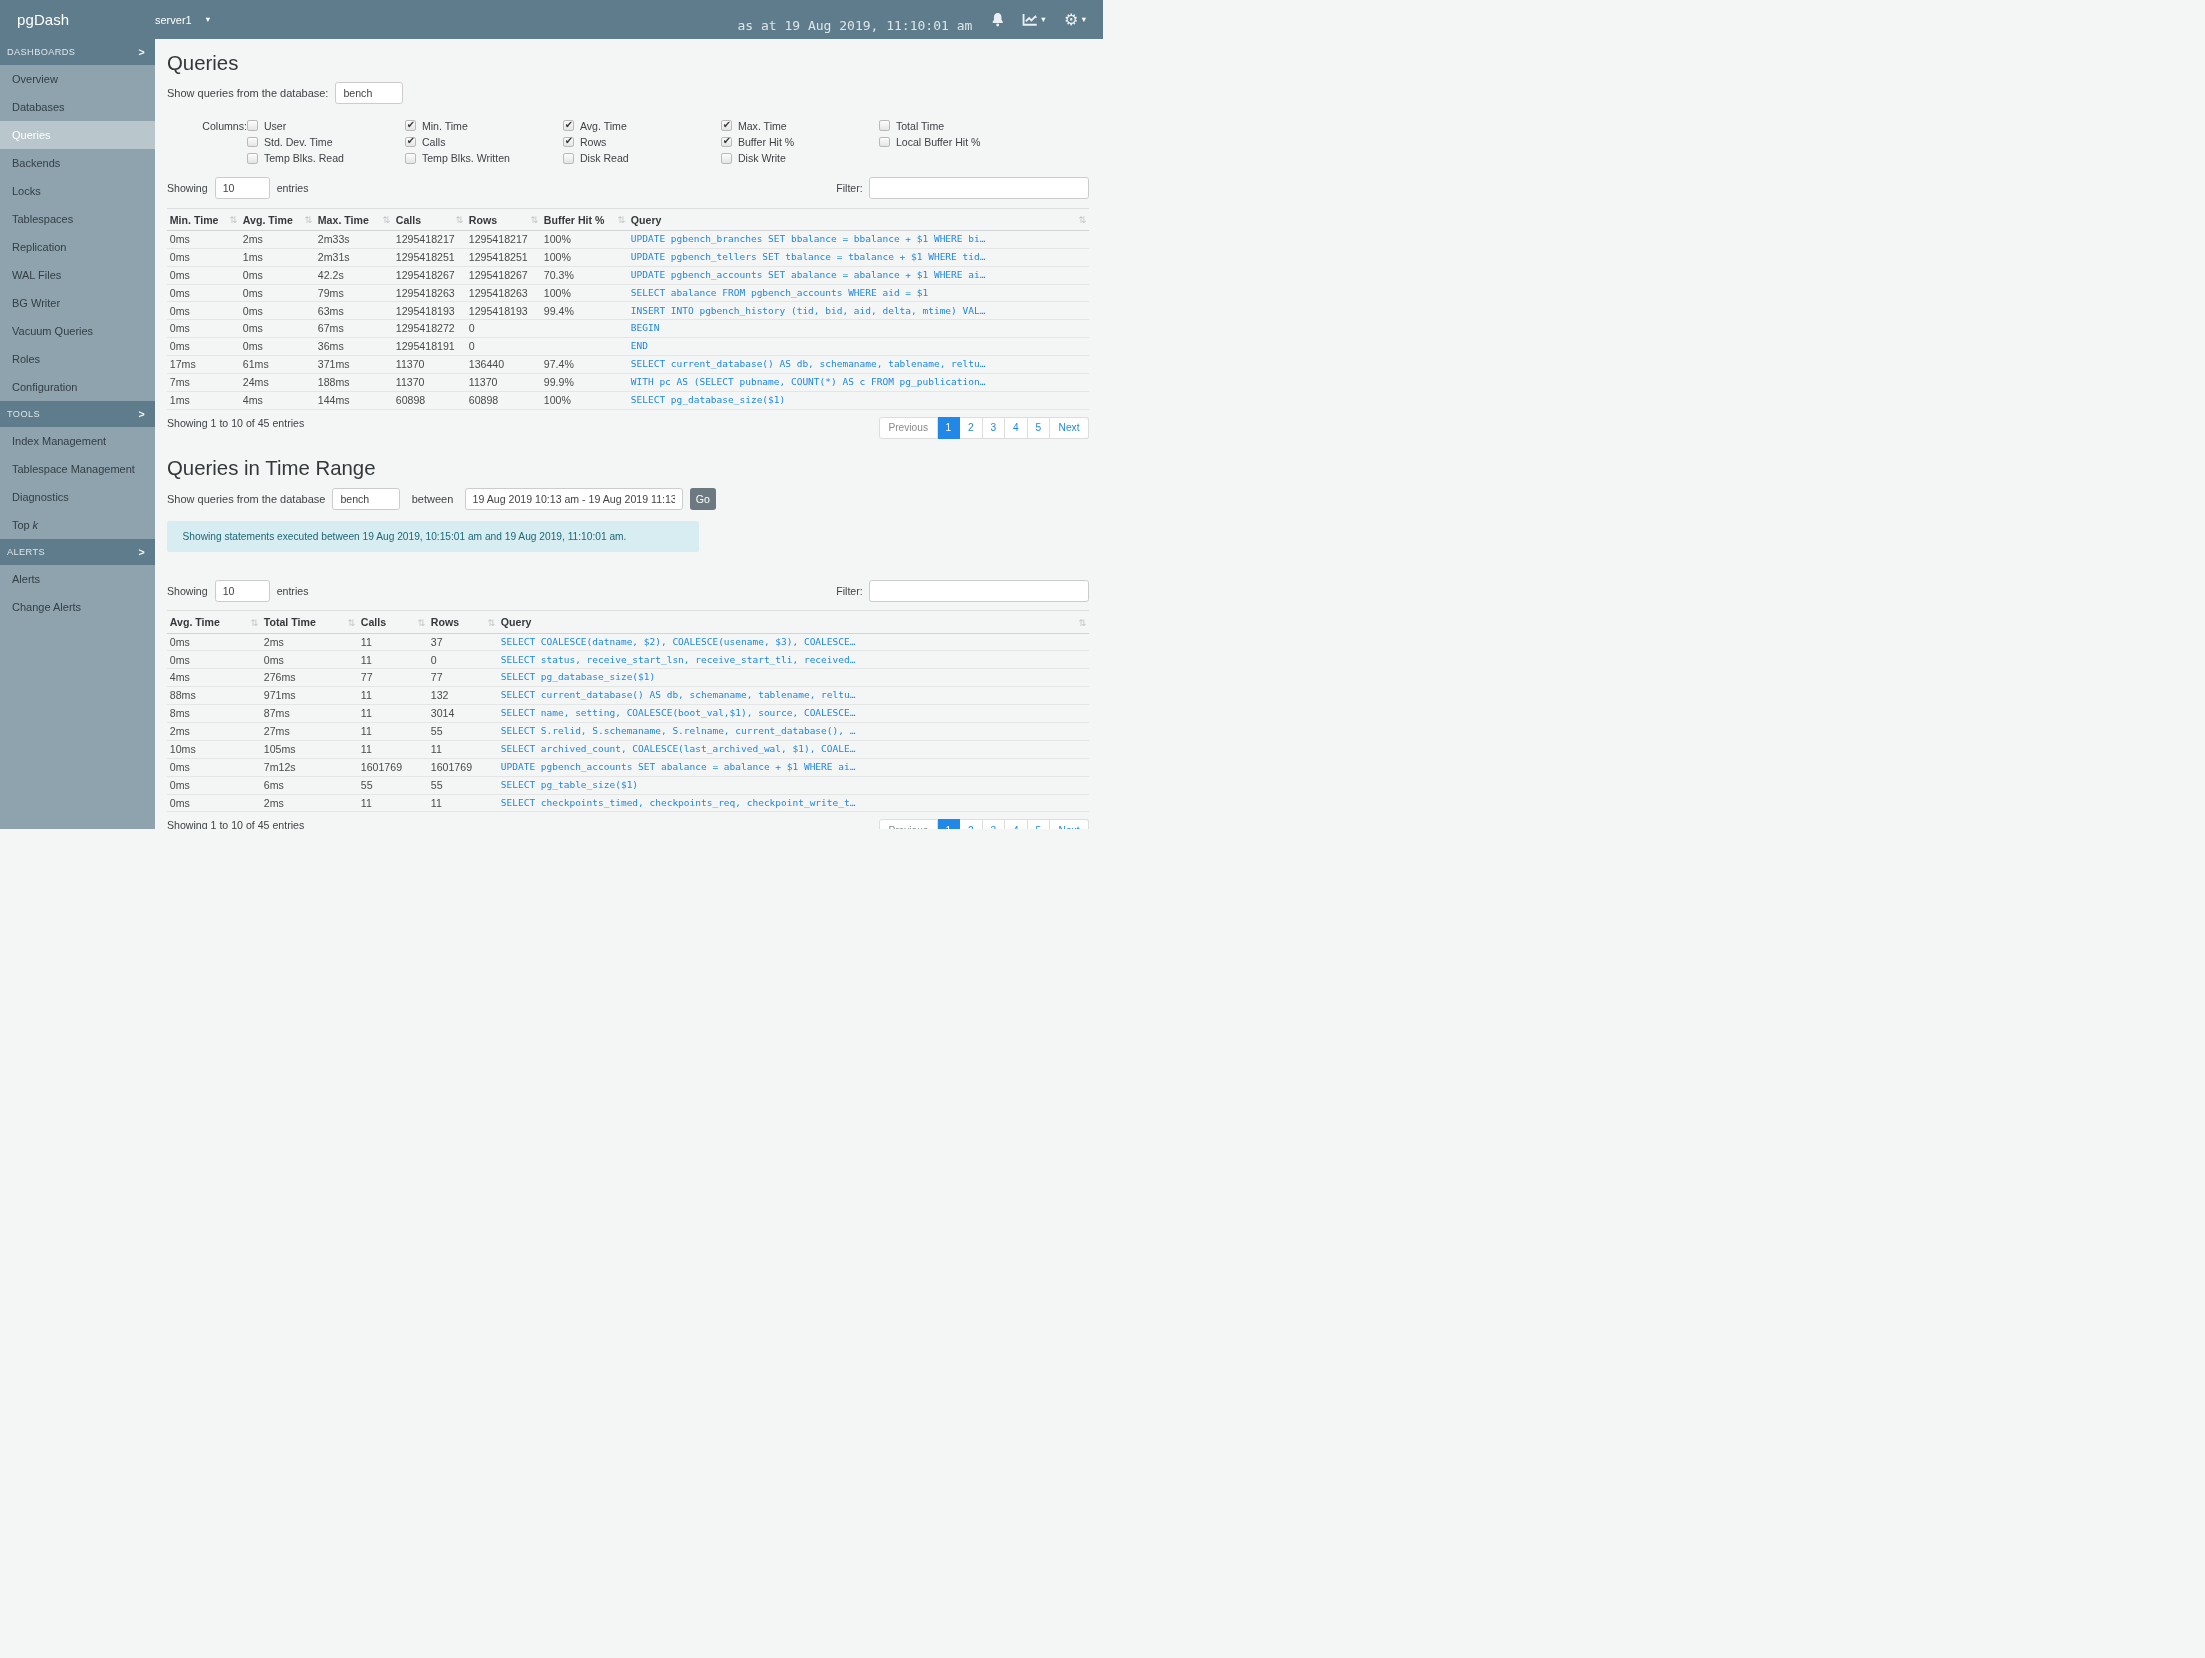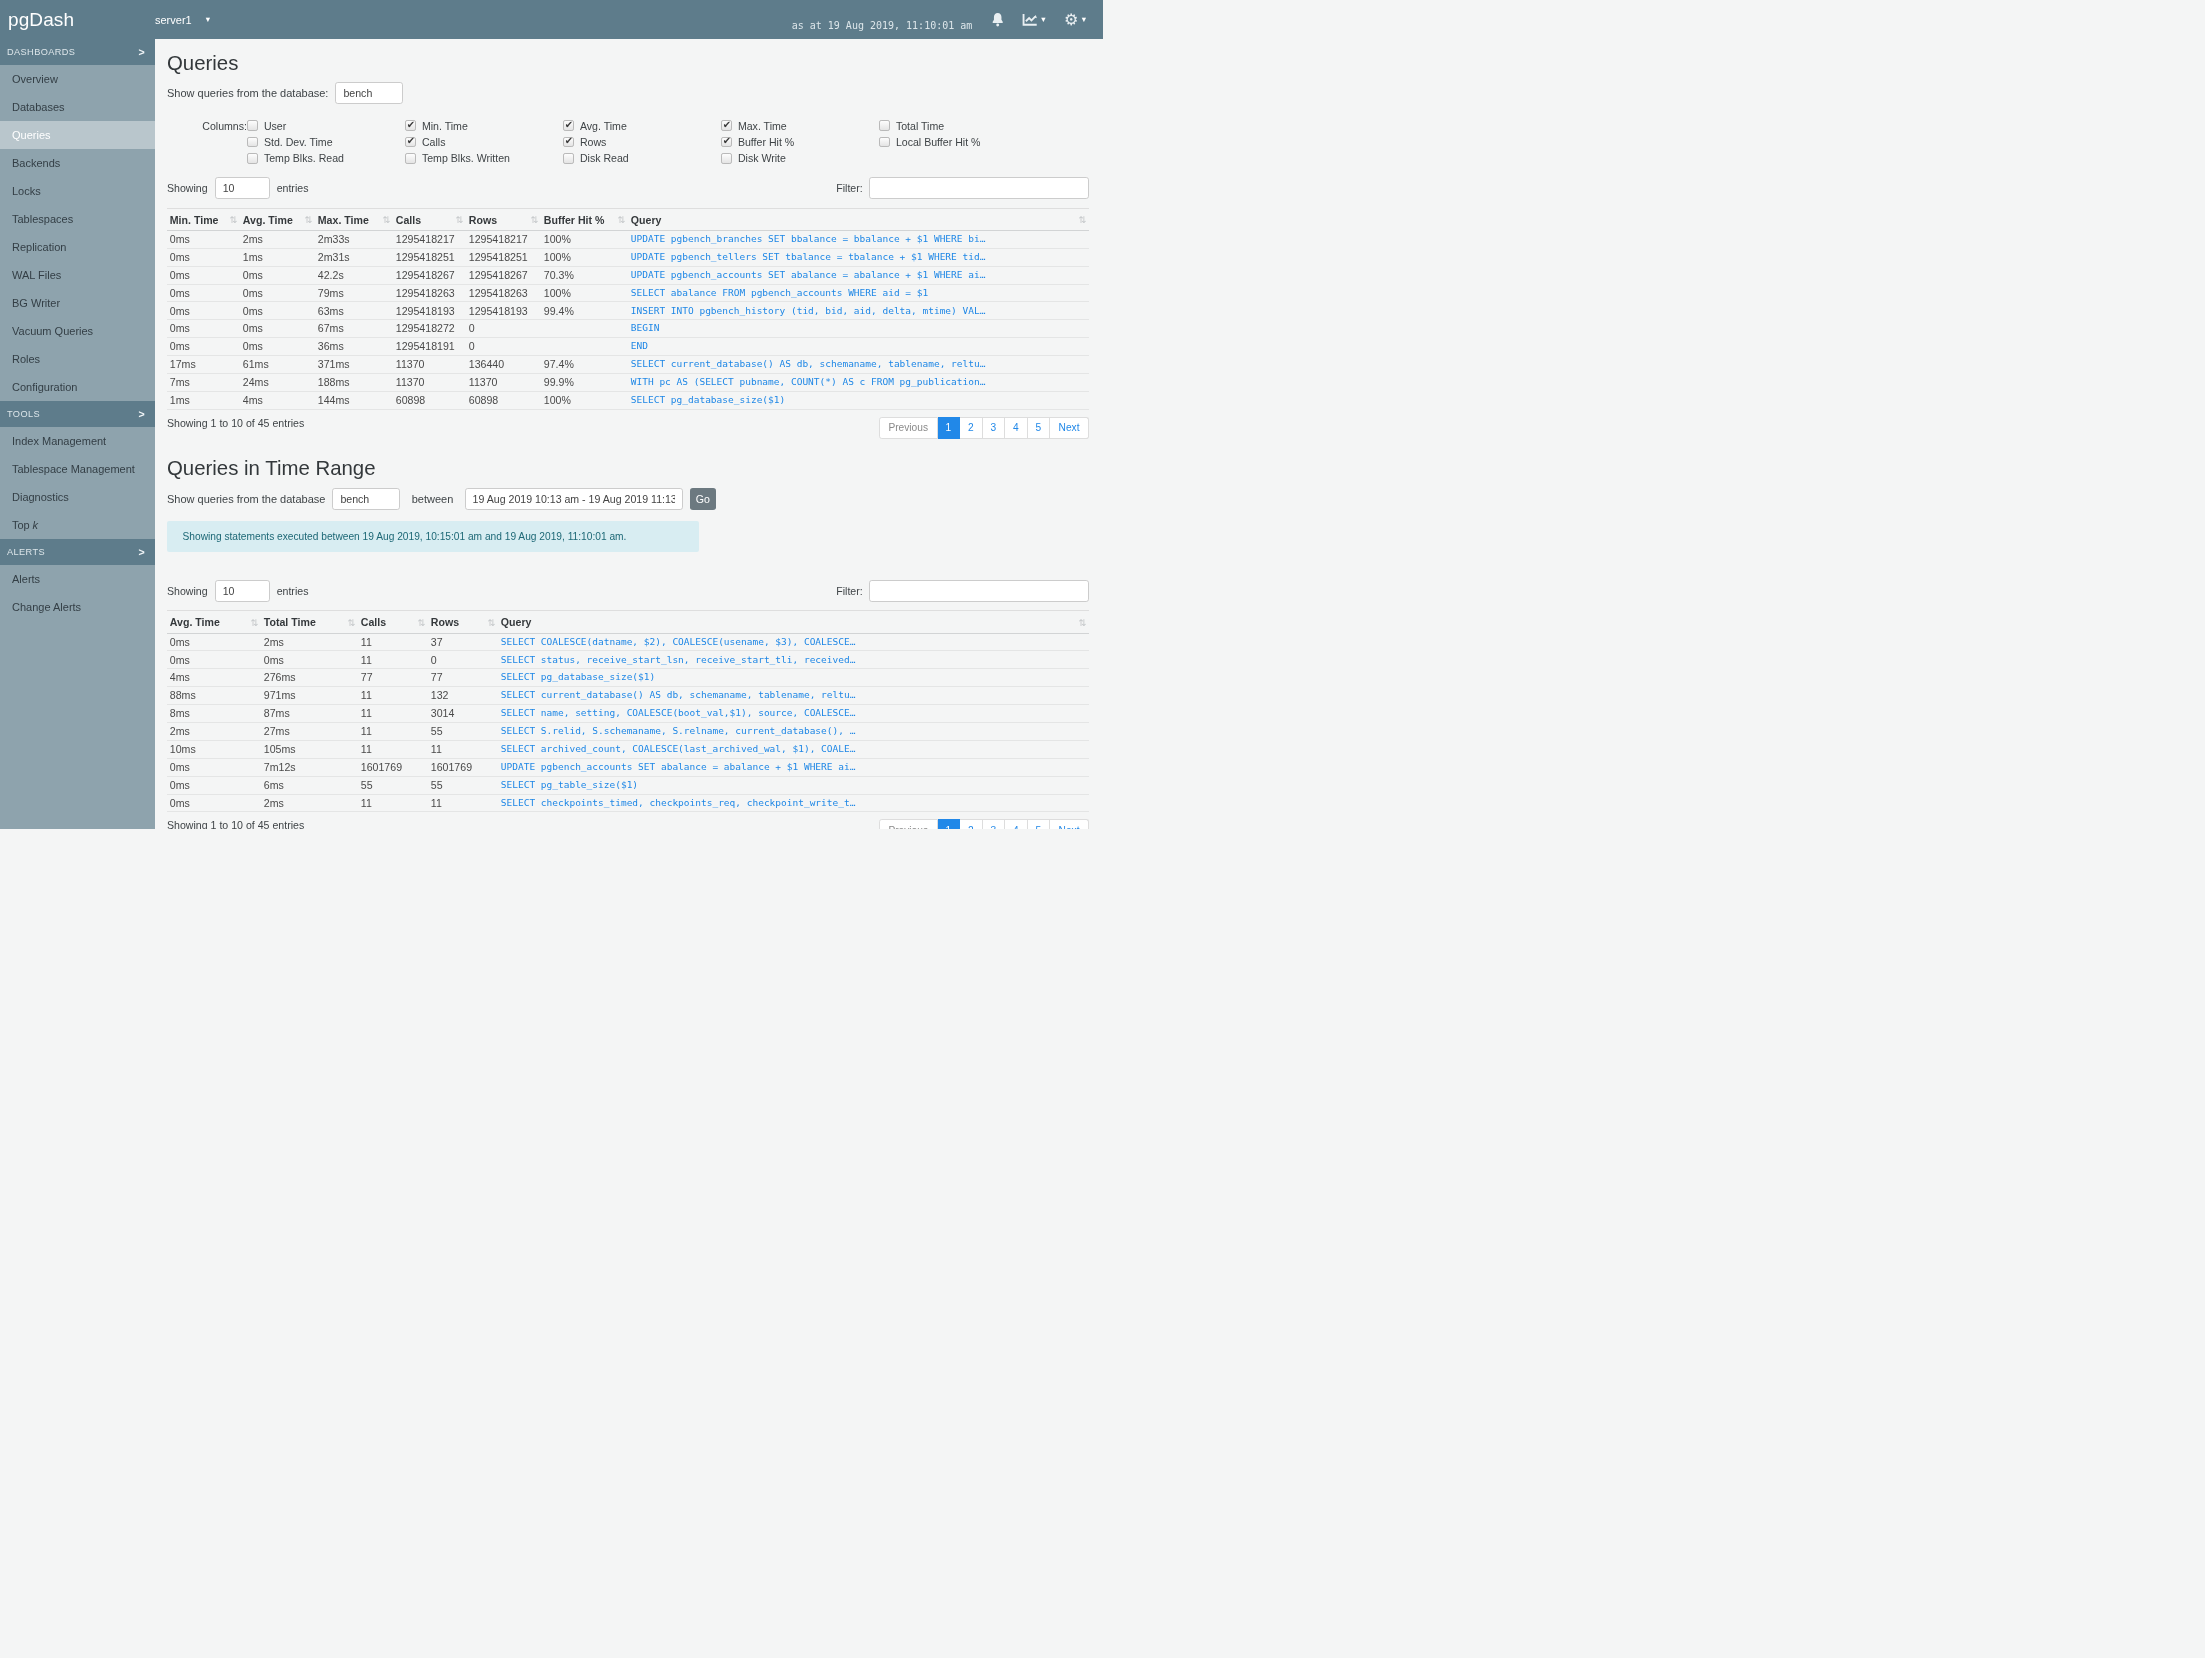"pgDash" .brand { font-size: 19px -> 15px; padding-left: 8px -> 17px }
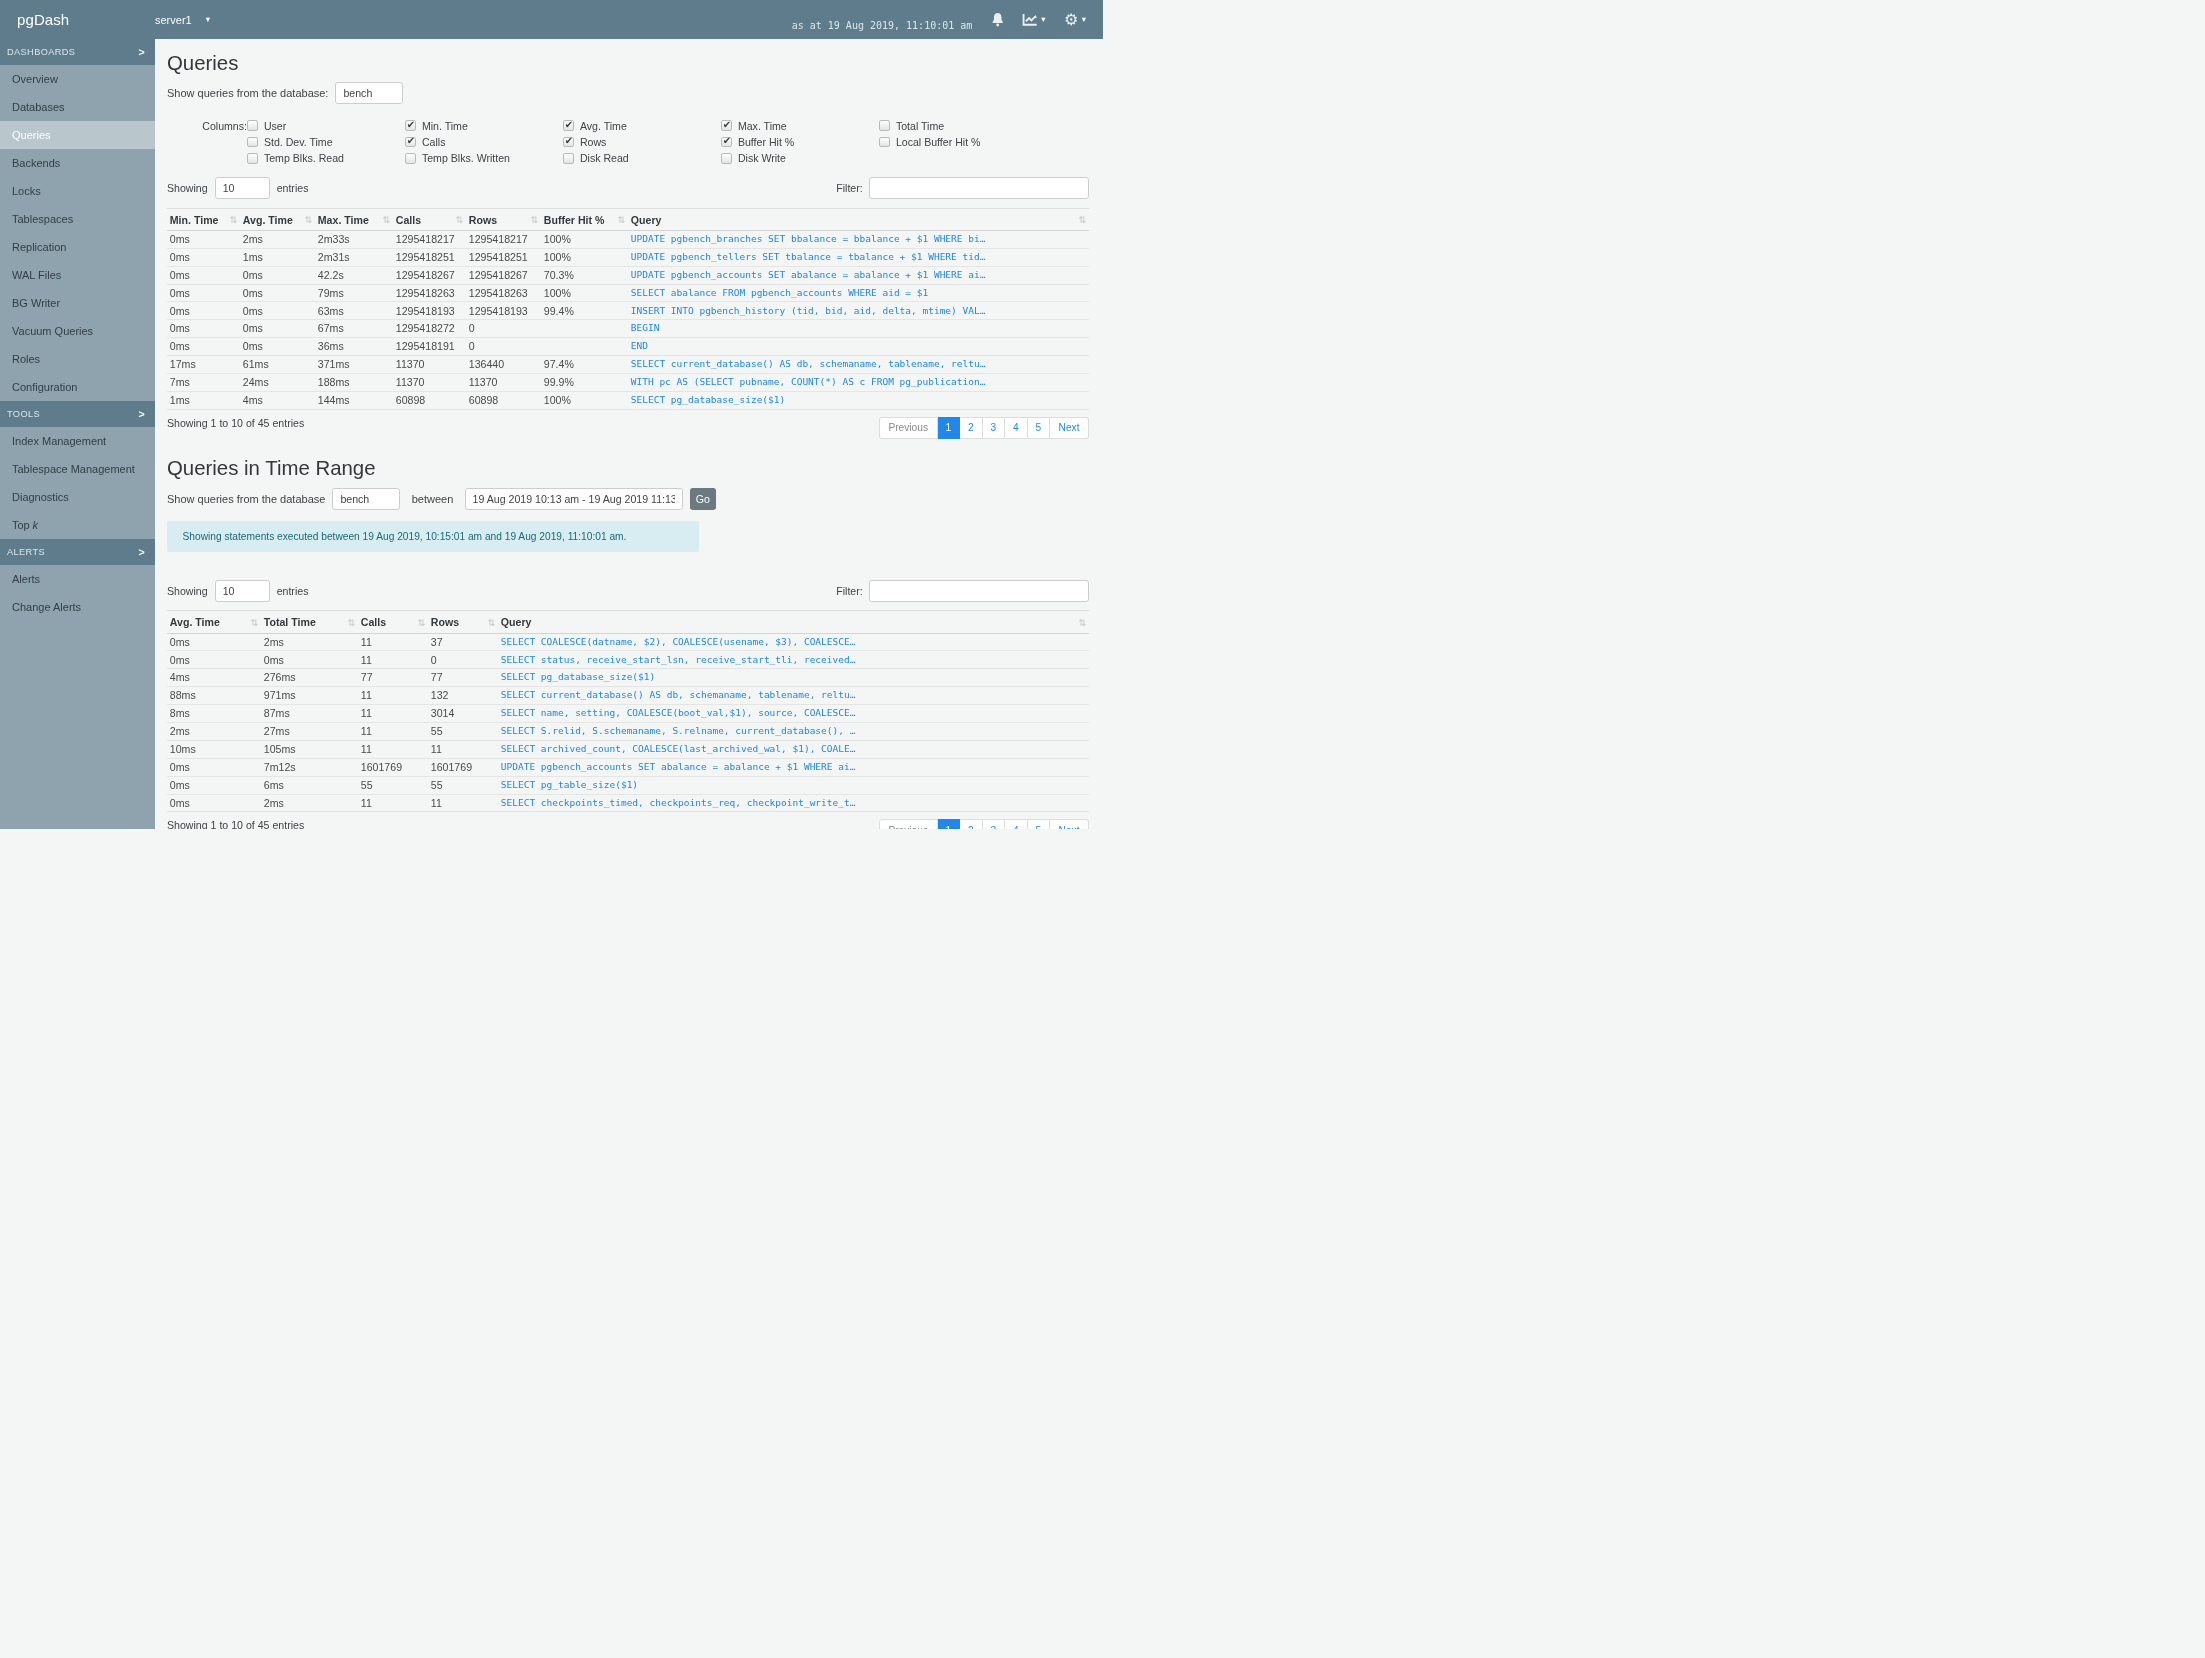"as at 19 Aug 2019," .asat { font-size: 10px -> 13px }
